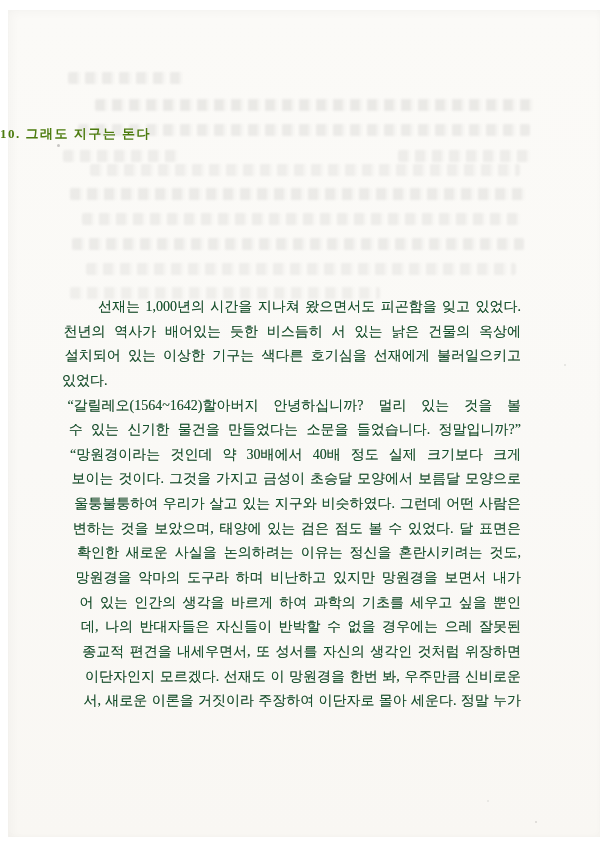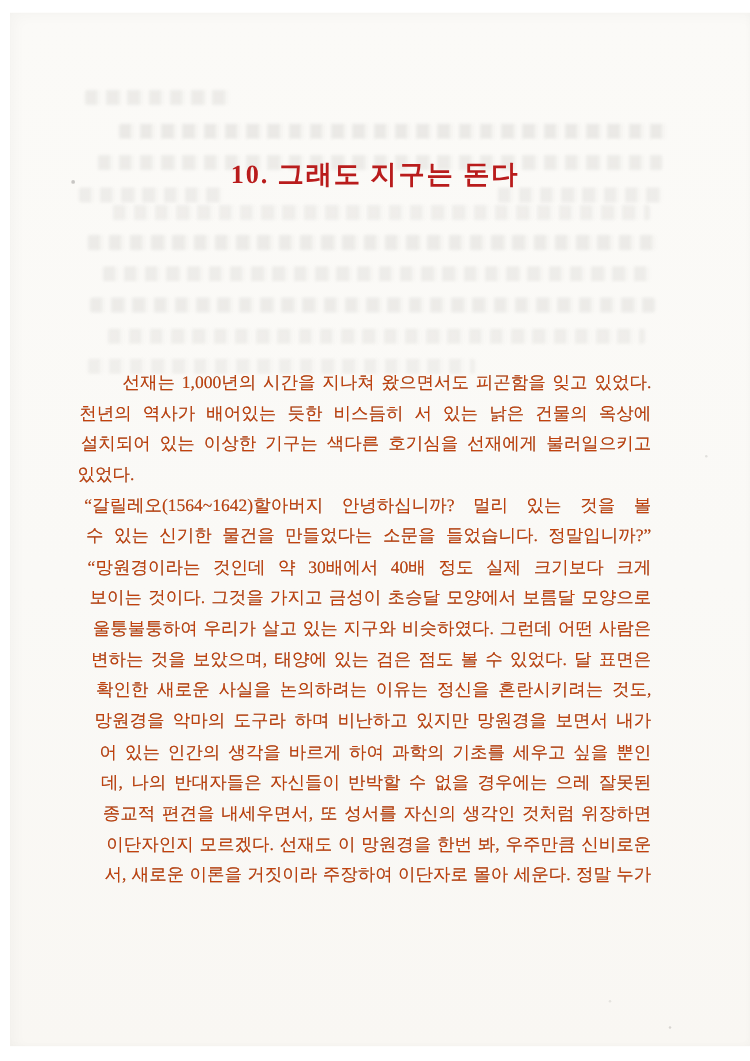"10. 그래도 지구는 돈다" .chapter-title { color: #b91c1c -> #4d7c0f; font-size: 21px -> 13px; text-align: center -> left }
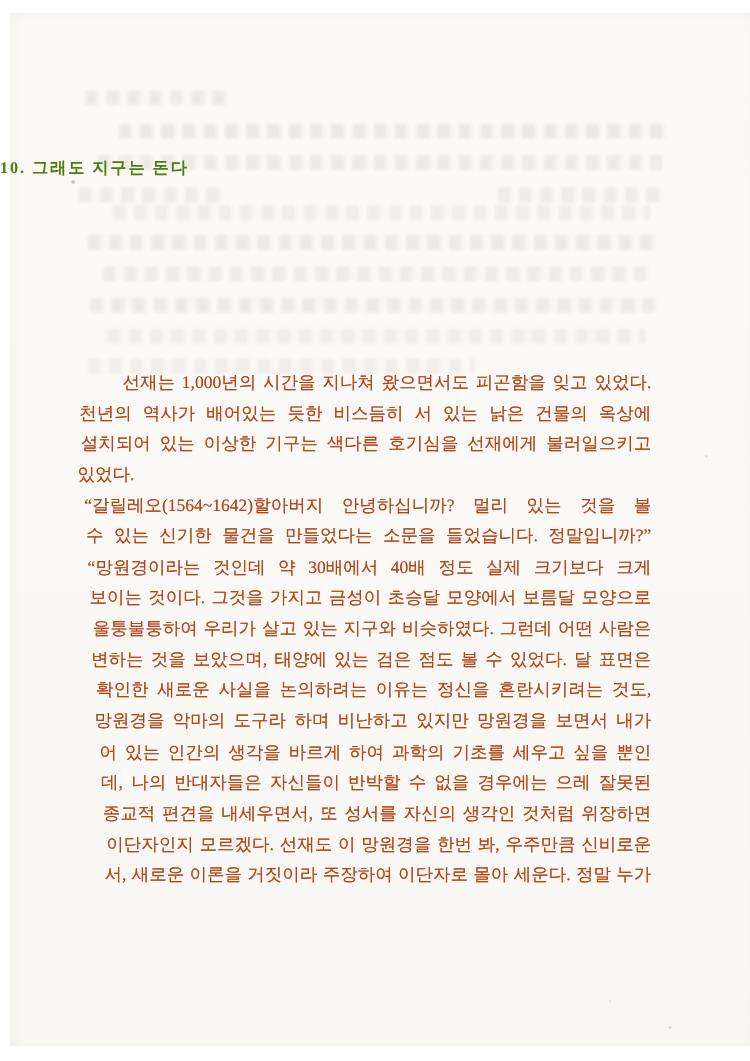"선재는 1,000년의 시간을 지나쳐 왔으면서도" .bodytext { color: #c2410c -> #14532d }
